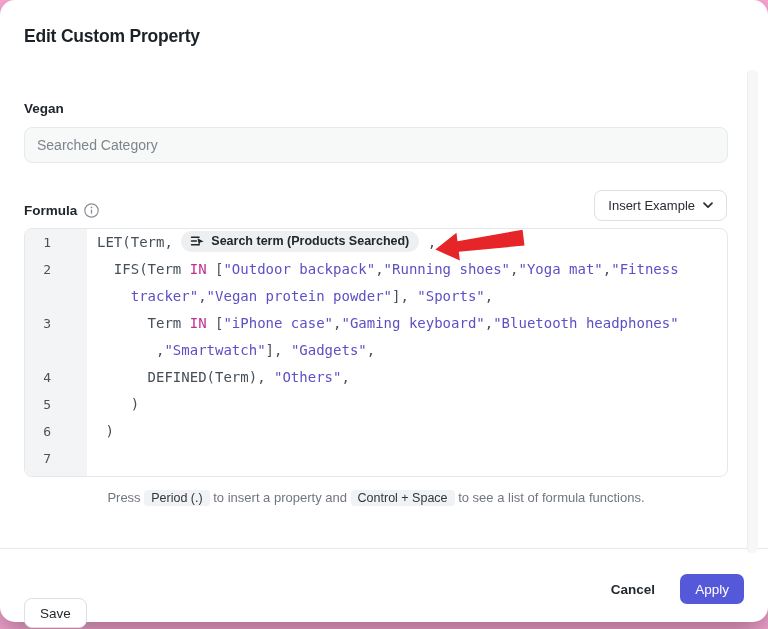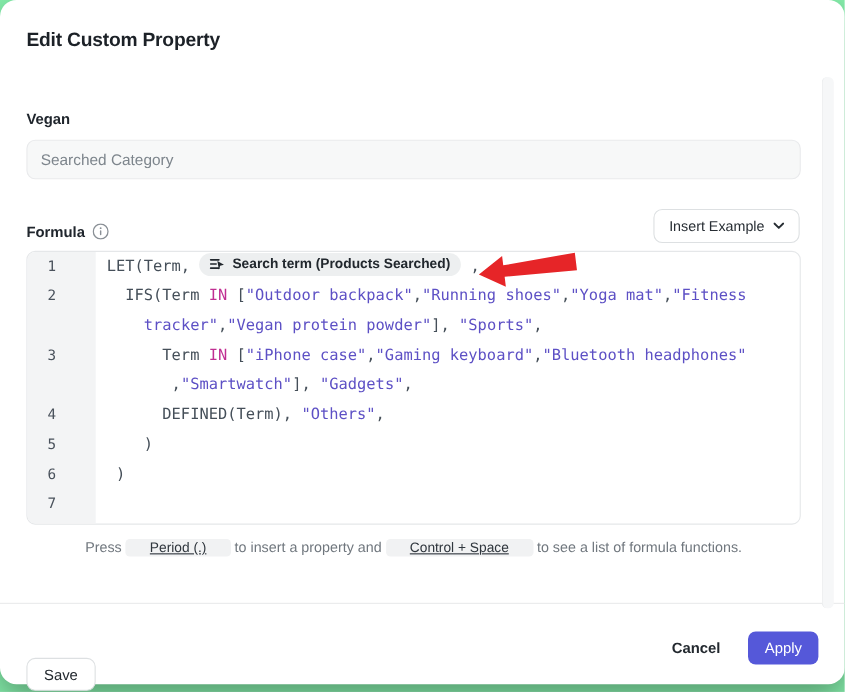"Edit Custom Property" .stage { background: #86efac -> #f9a8d4 }
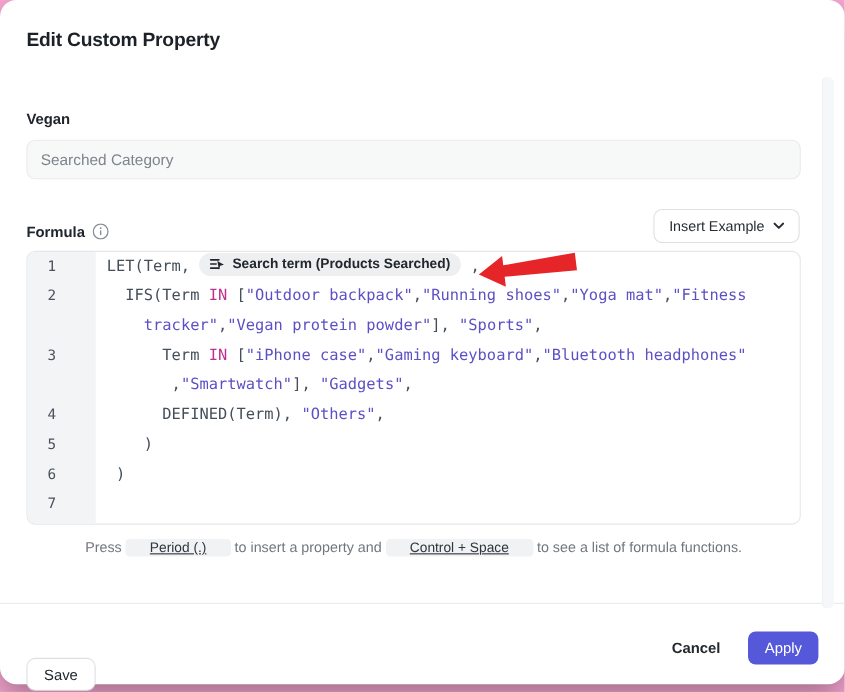"Period (.)" .hint kbd { padding: 1px 22px -> 1px 7px; text-decoration: underline -> none }
